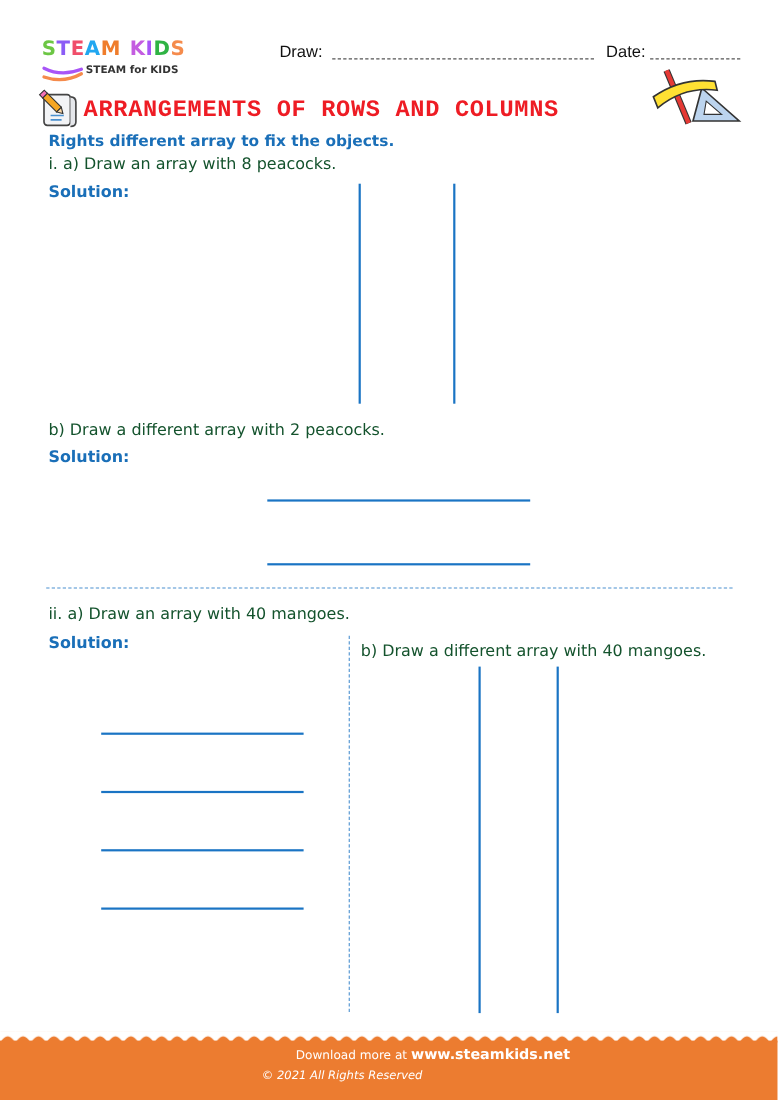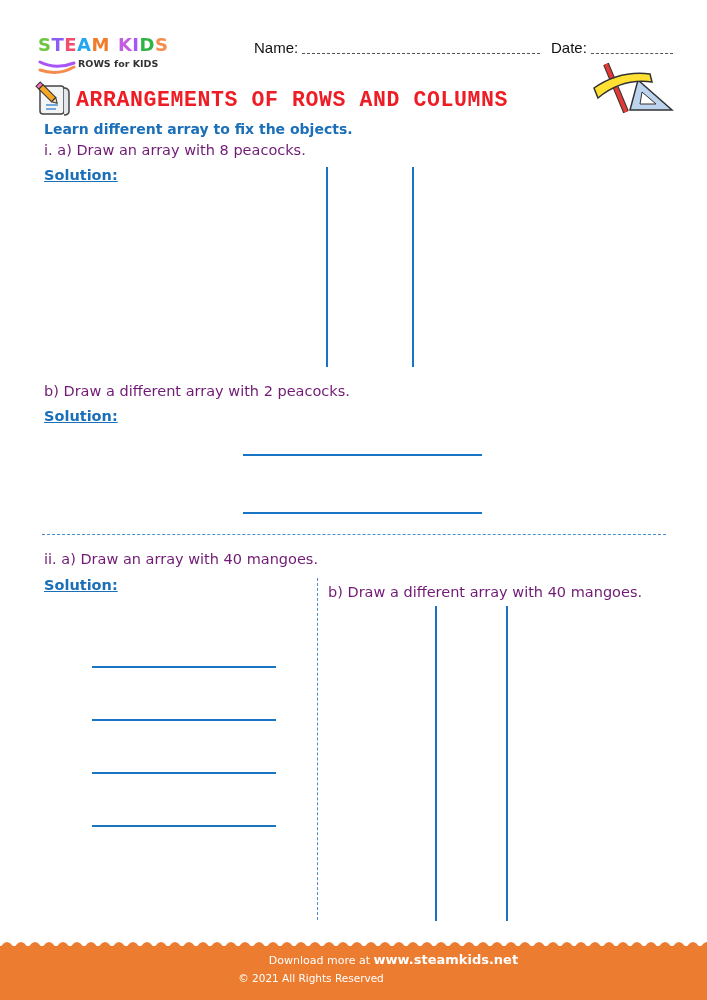"Name:" div.abs { text: Name -> Draw }
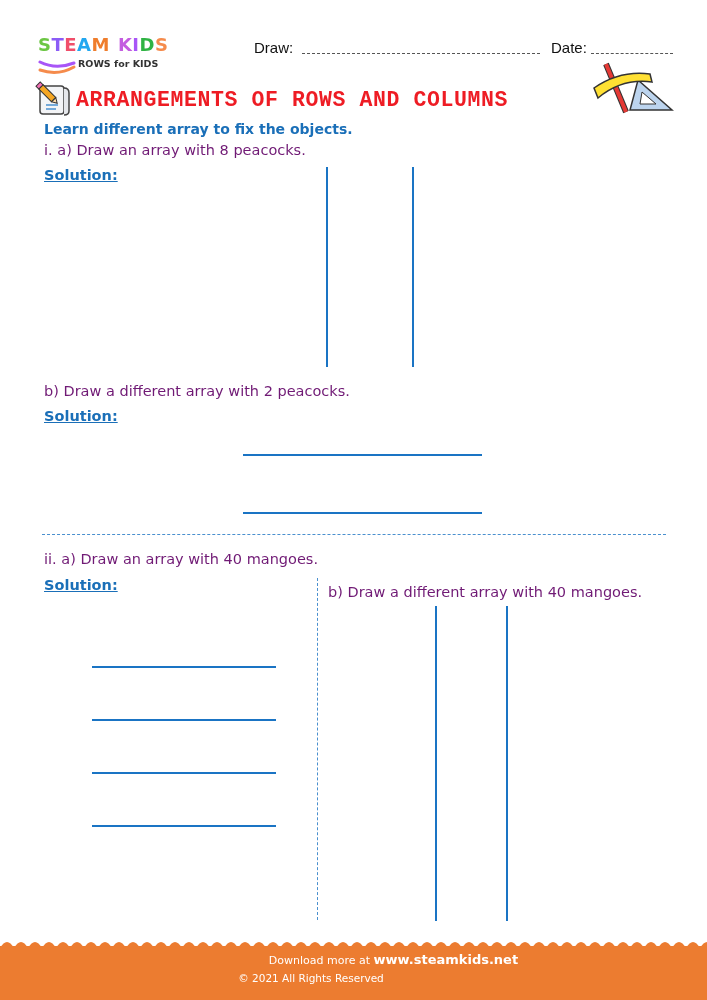"ROWS for KIDS" div.logo-sub { text: ROWS -> STEAM }
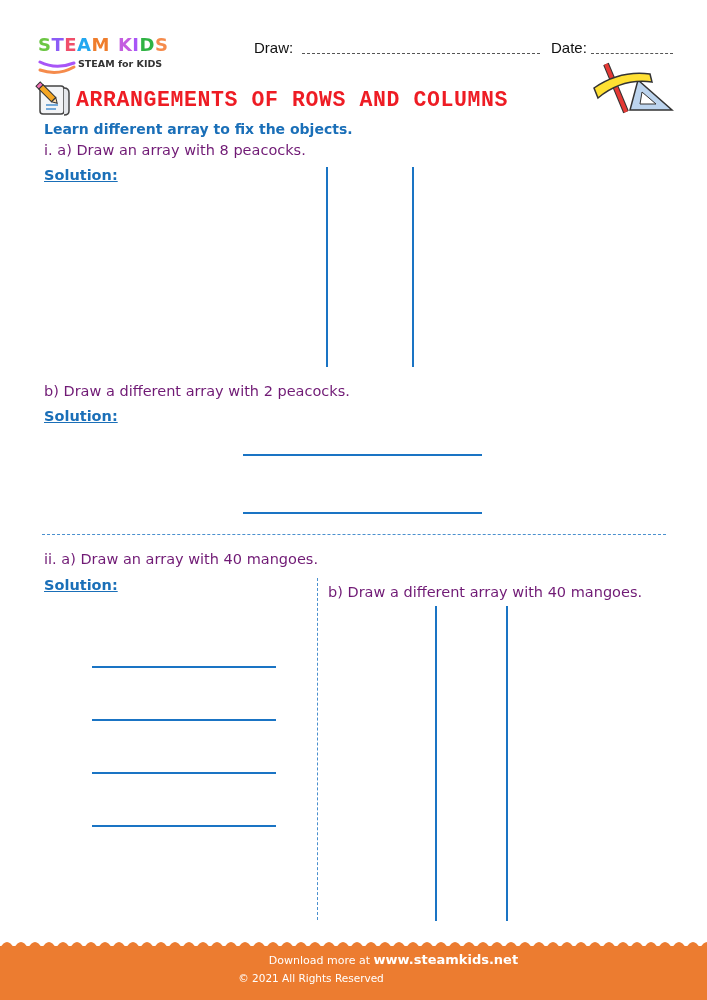"Learn different array to fix" div.abs { text: Learn -> Rights }
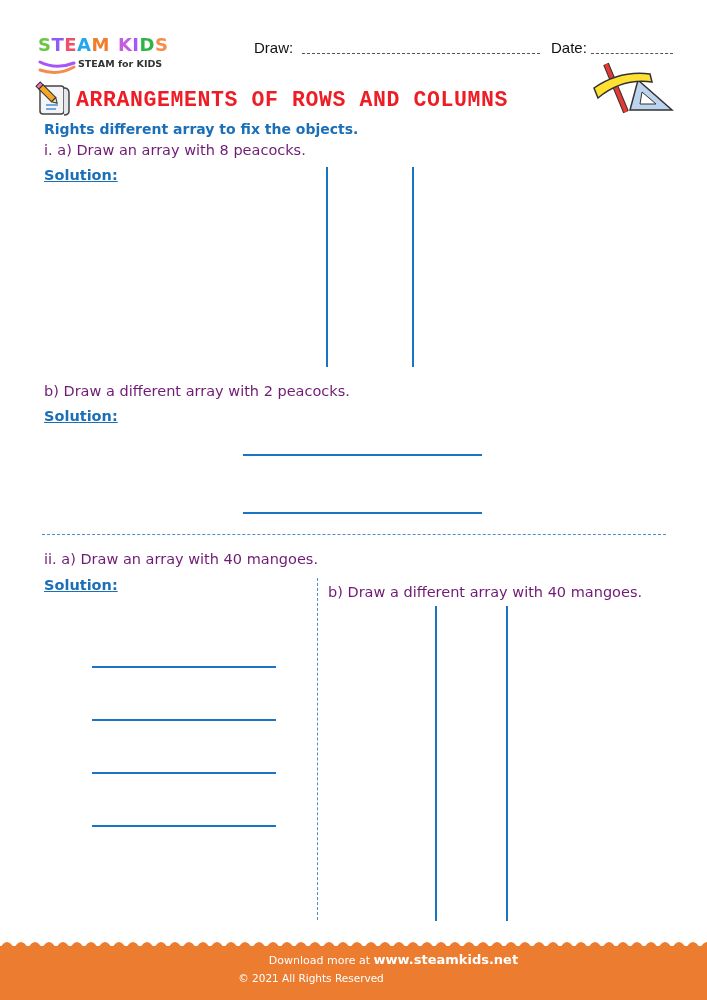"i. a) Draw an array" .q { color: #701a75 -> #14532d }
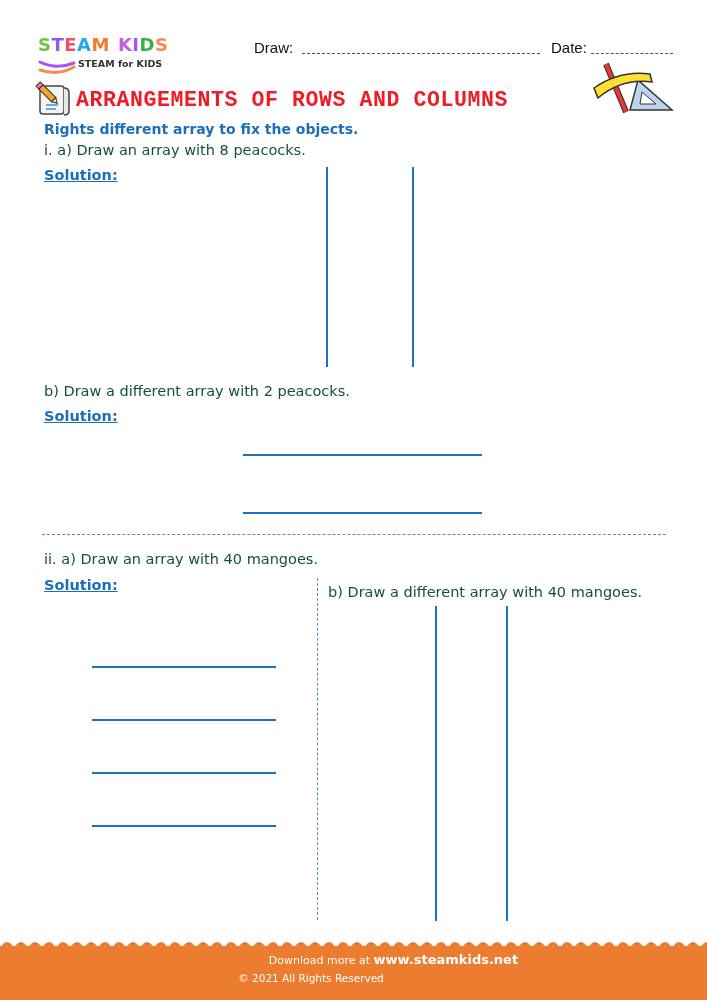"Solution:" .sol { text-decoration: underline -> none }
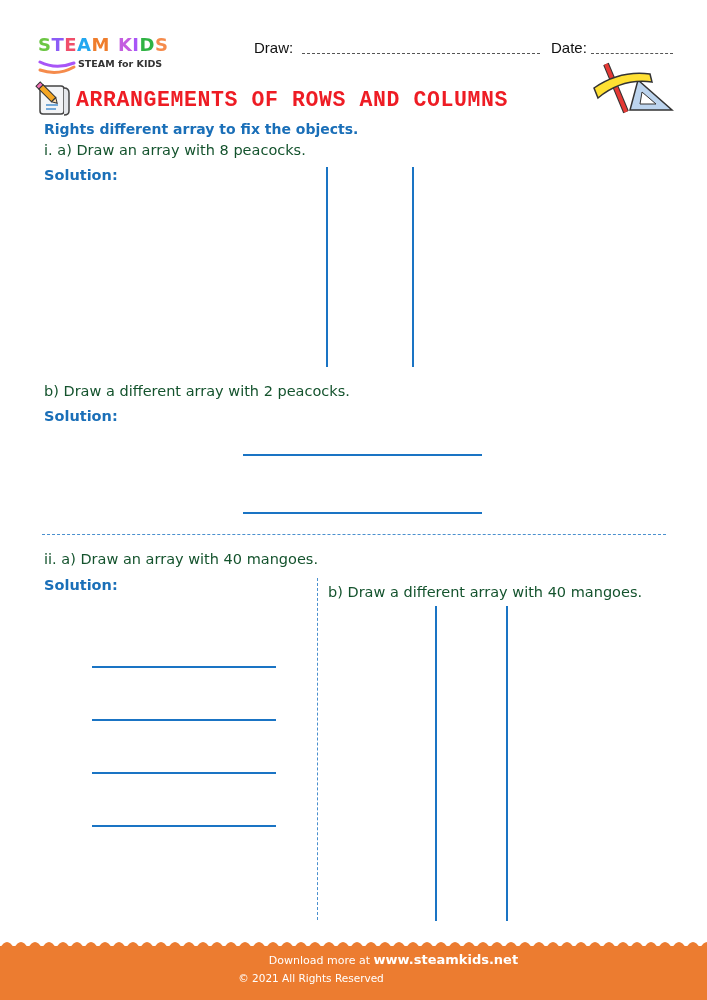"© 2021 All Rights Reserved" .footer-line2 { font-style: none -> italic }
